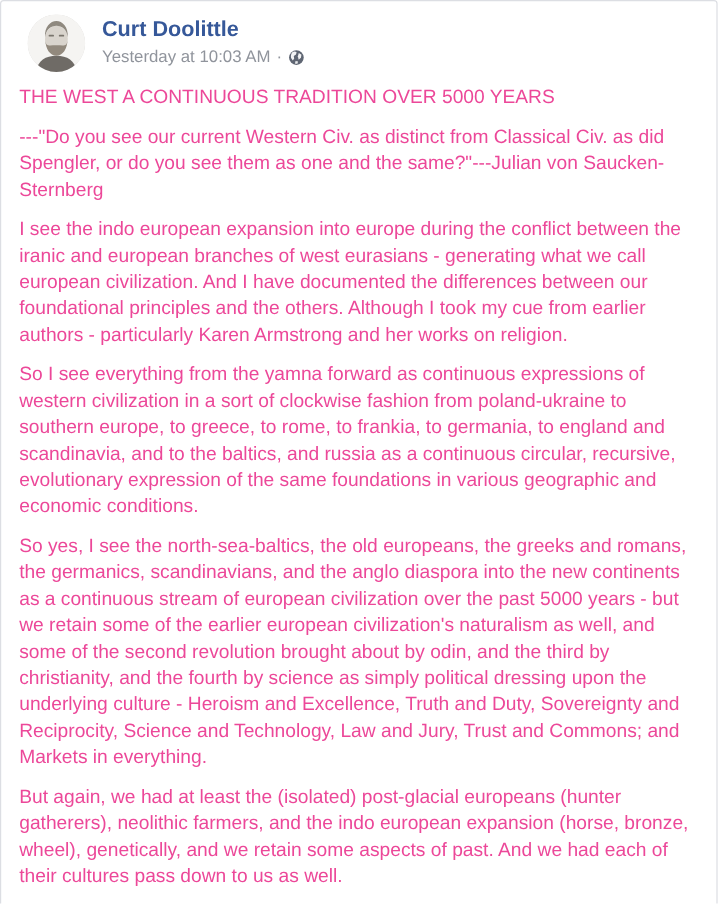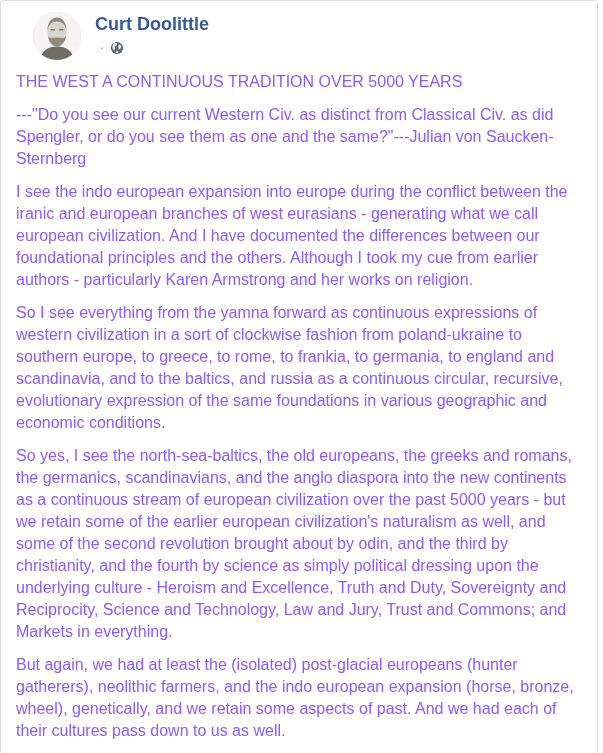"Curt Doolittle" .post-header { padding: 11px 16px 9px 32px -> 11px 16px 9px 22px }
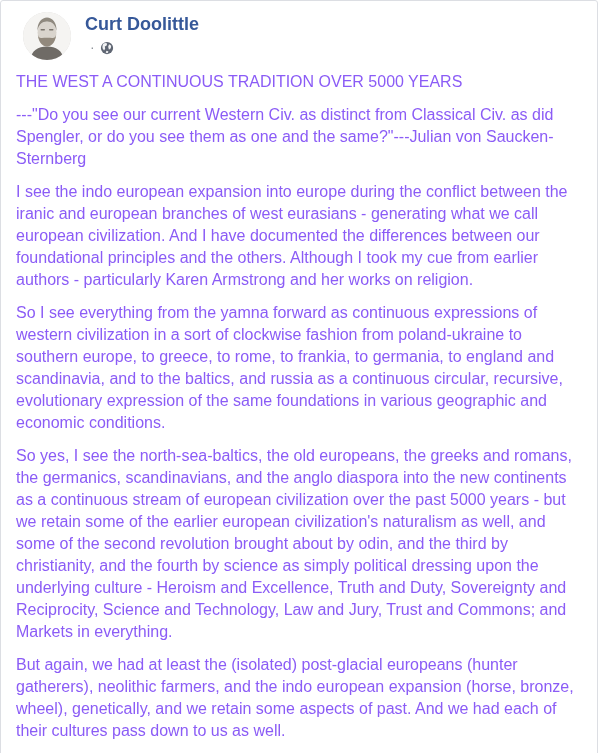"Yesterday at 10:03 AM" span { html: none -> <span>Yesterday at 10:03 AM</span> }
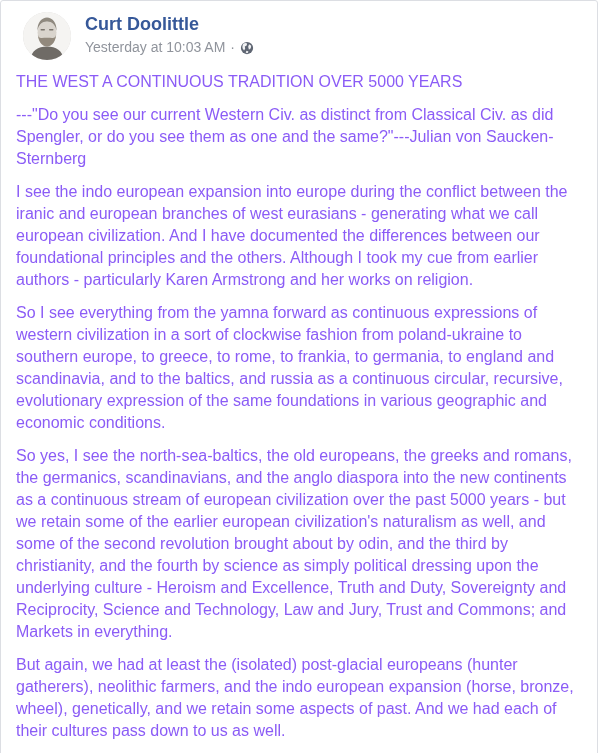"THE WEST A CONTINUOUS TRADITION" .post-content { color: #8b5cf6 -> #ec4899 }
